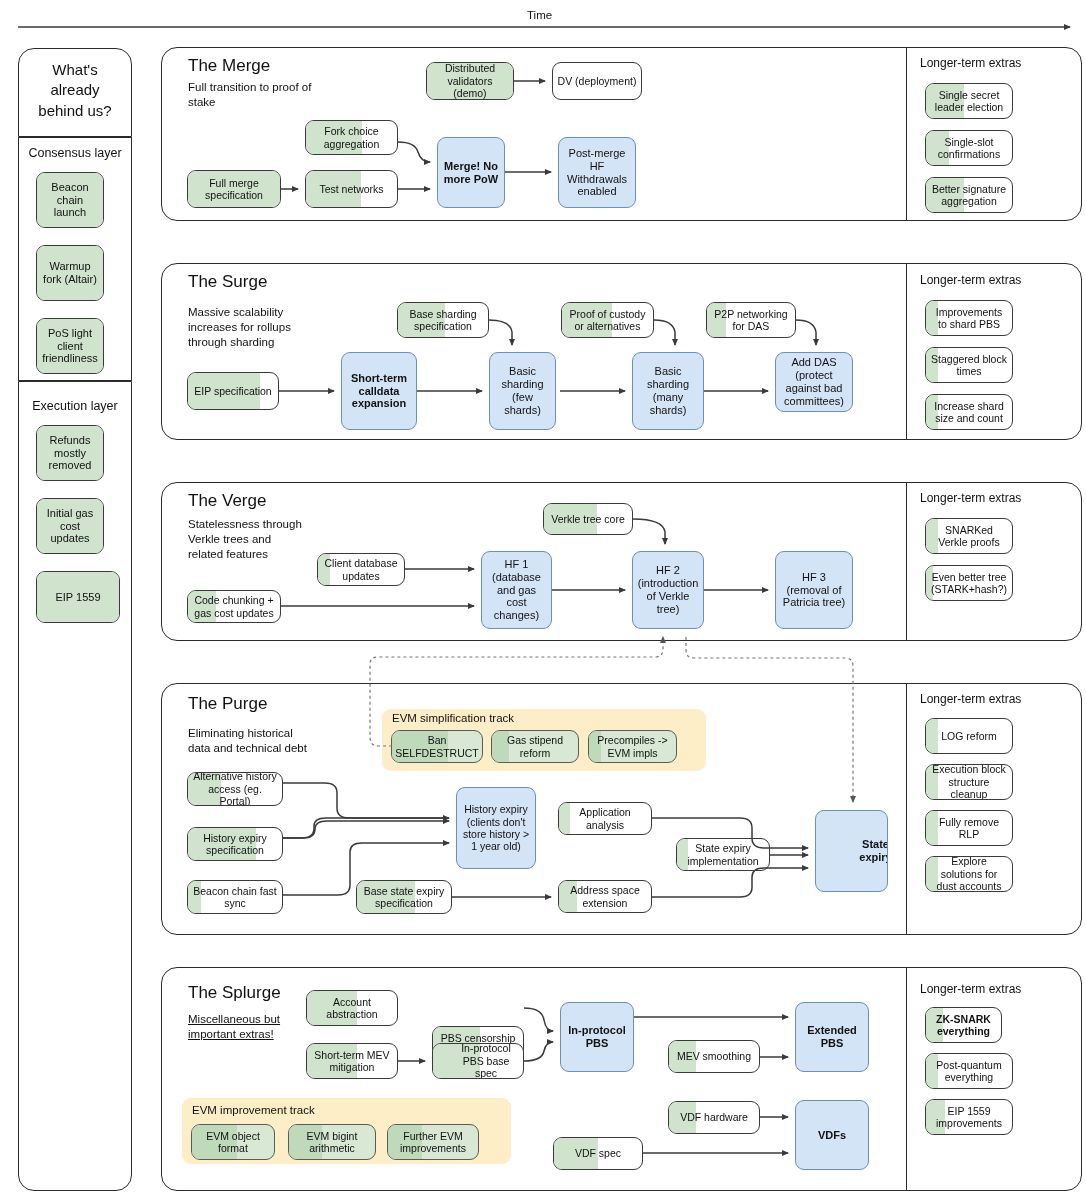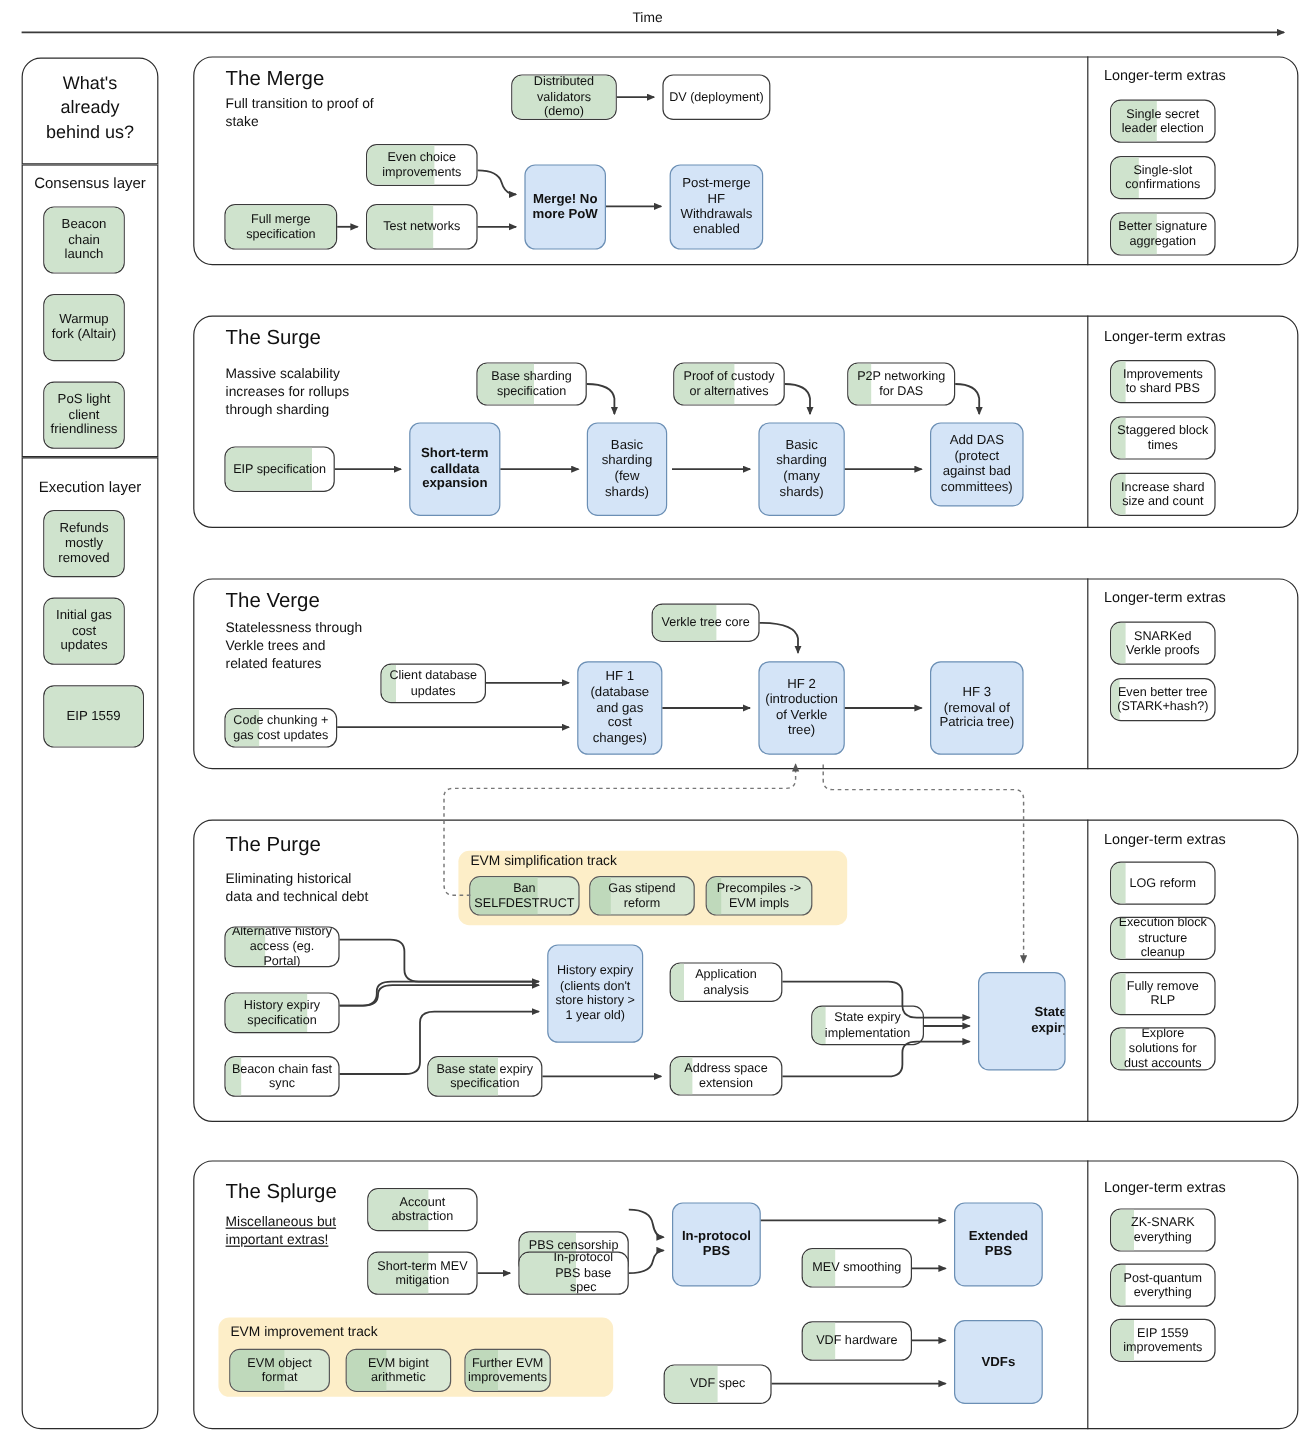"Even choice improvements" div.lbl { text: Even choice improvements -> Fork choice aggregation }
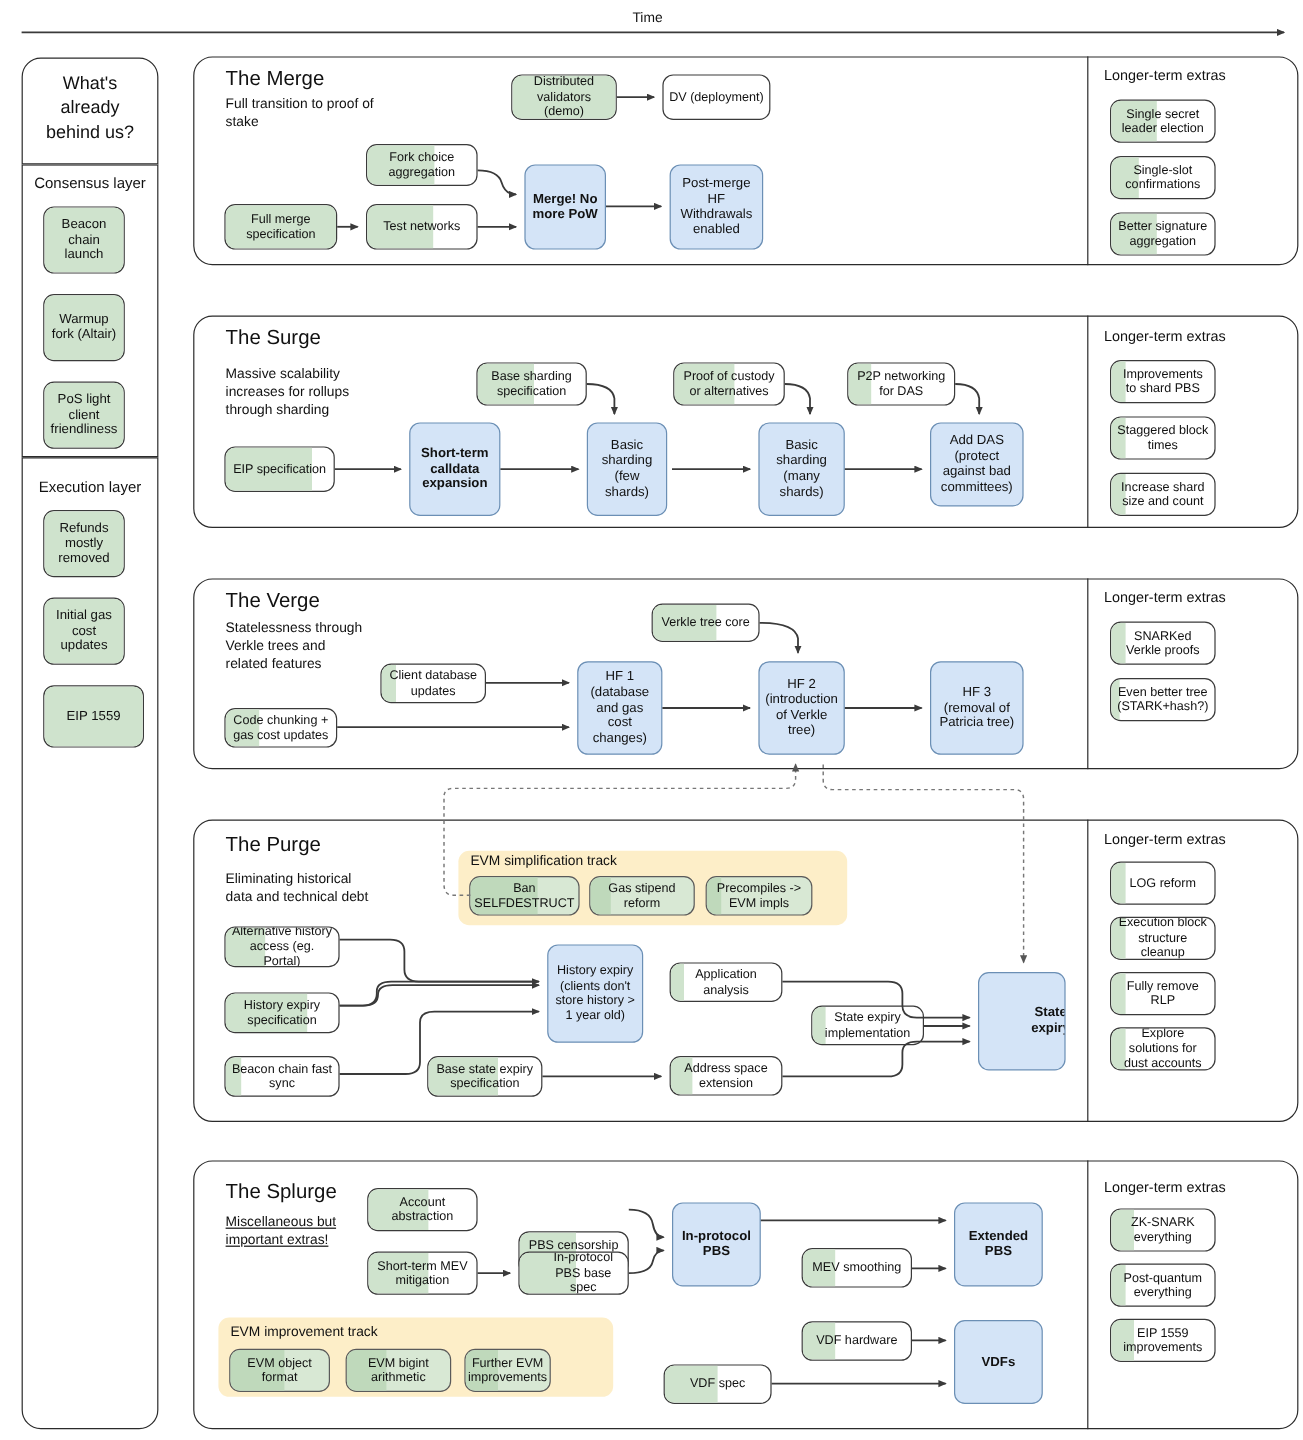"Add DAS (protect against bad" div.node { height: 70px -> 60px }
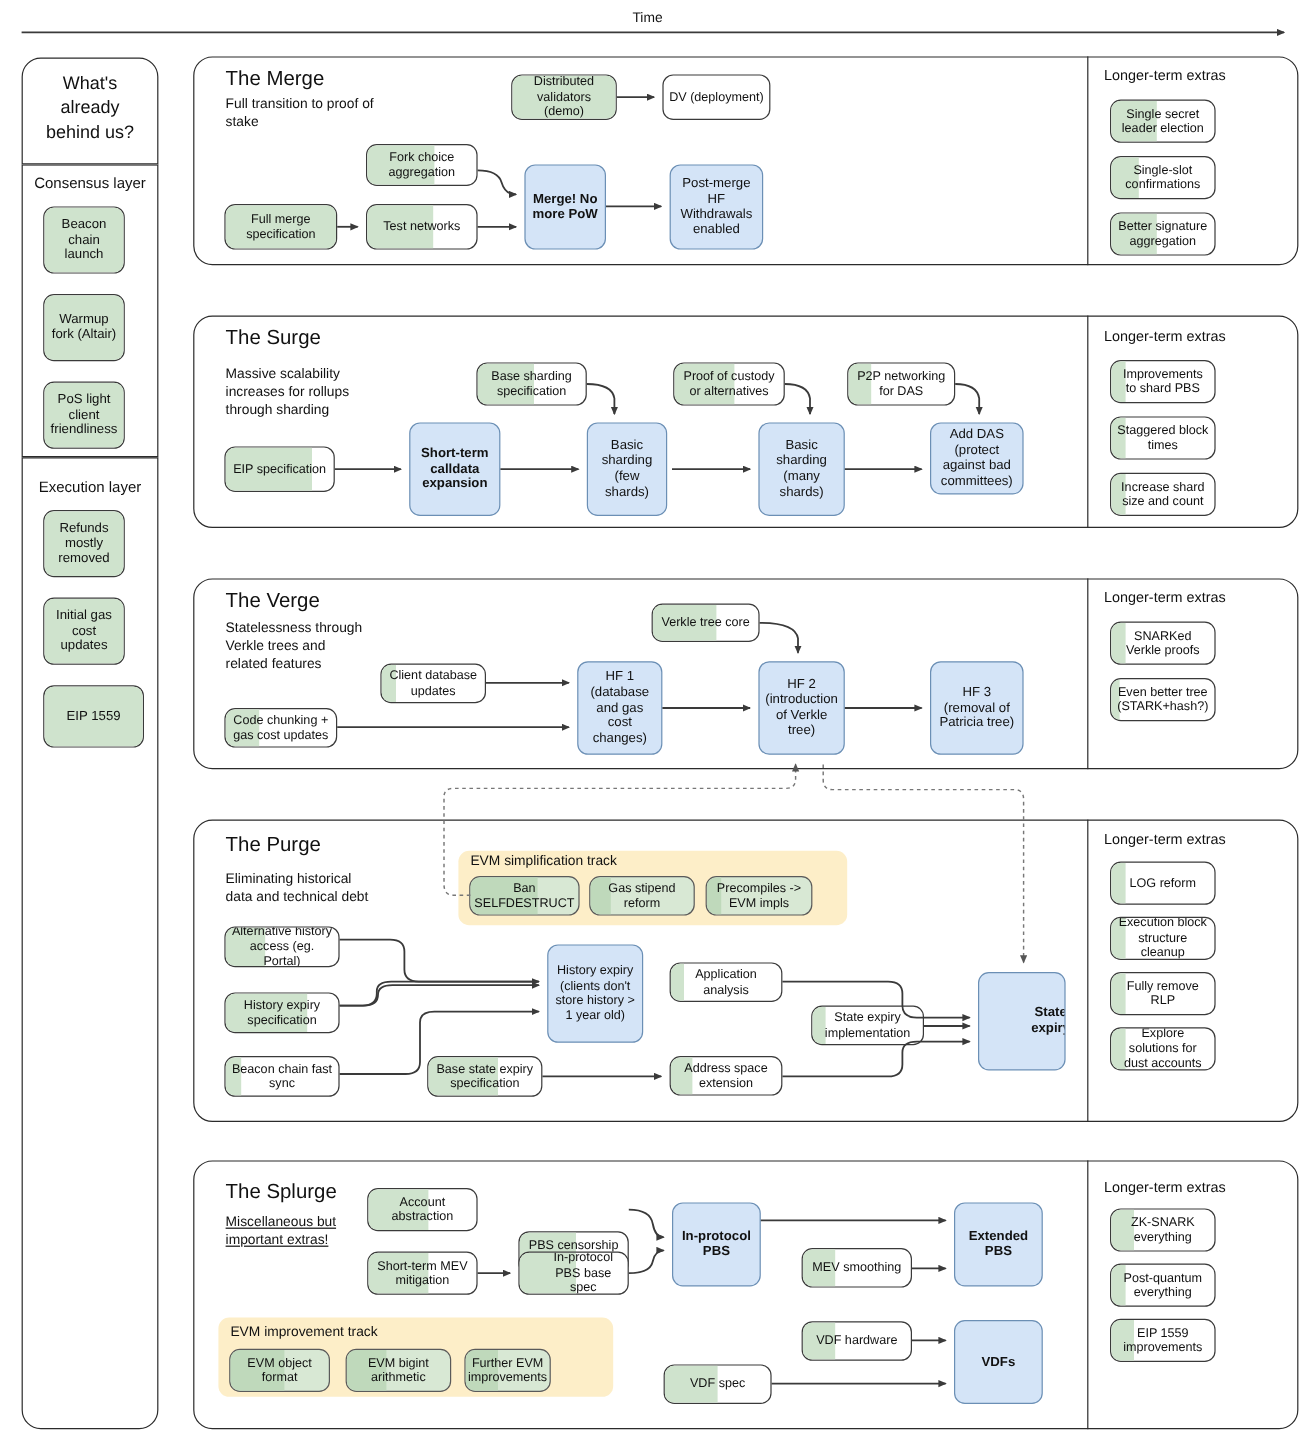"ZK-SNARK everything" div.node { font-weight: none -> bold; width: 88px -> 77px }
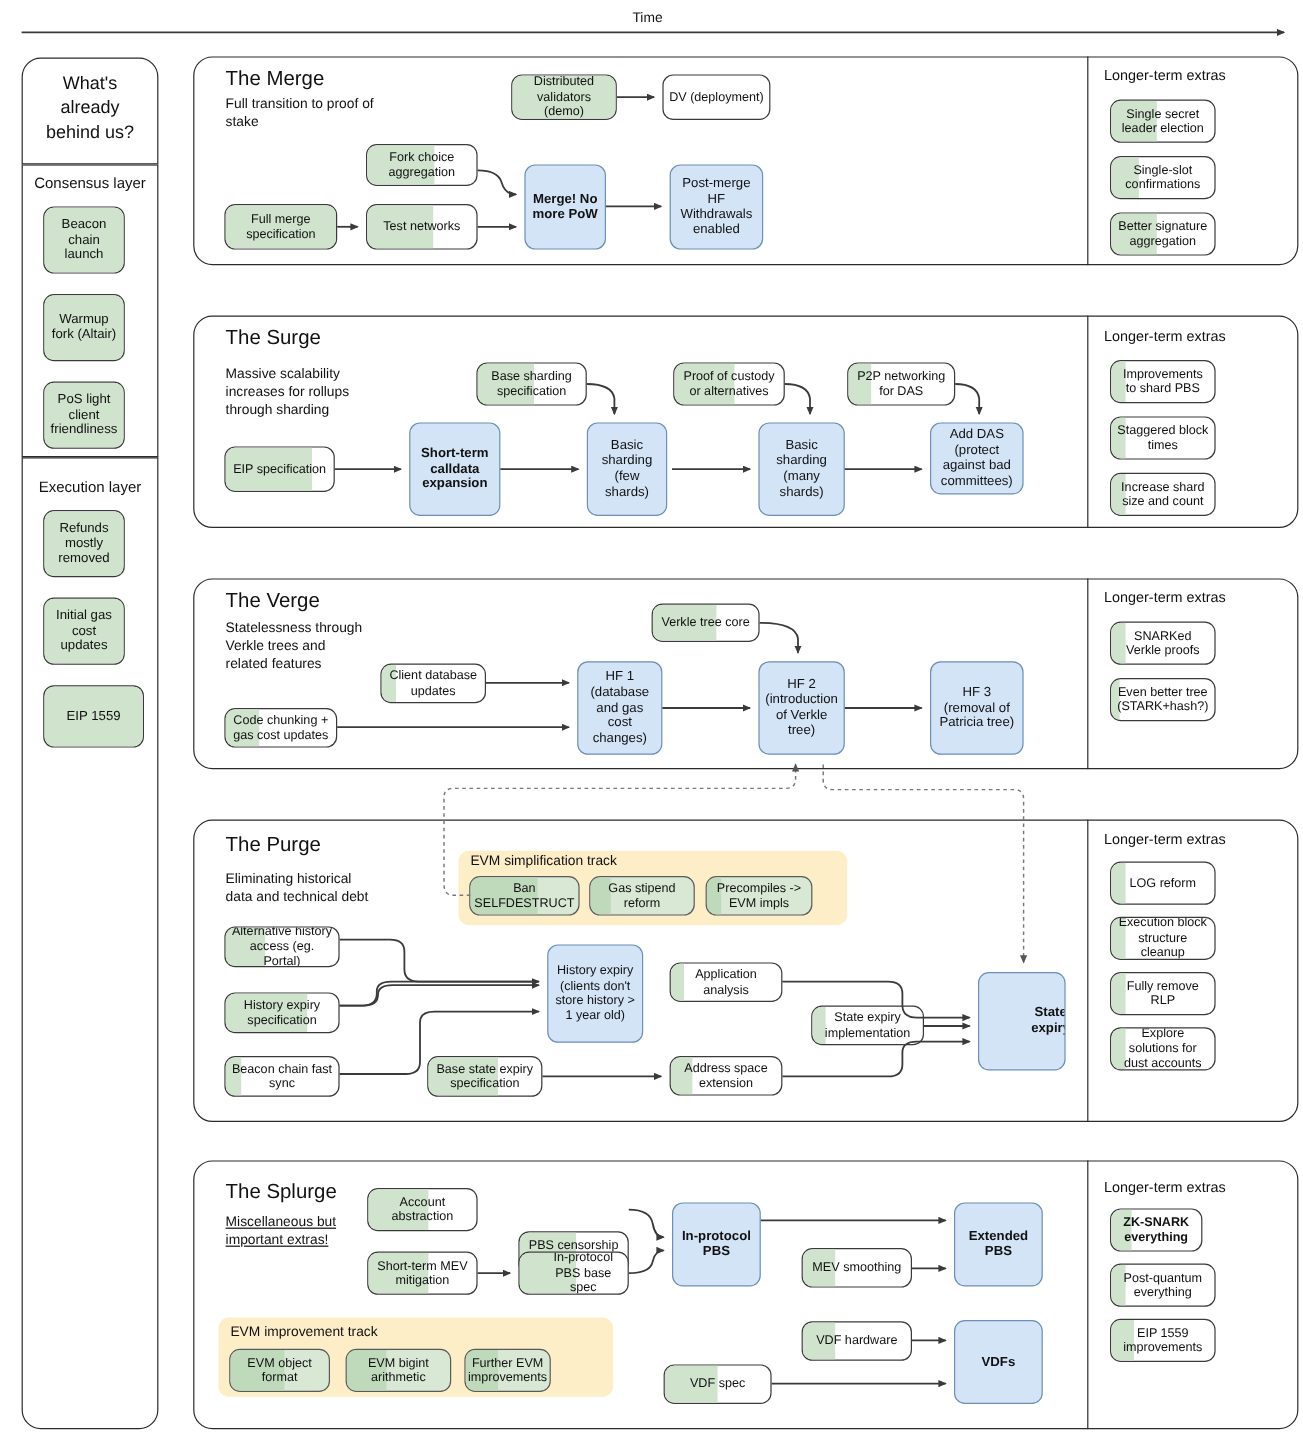"Further EVM improvements" div.node { width: 72px -> 92px }
